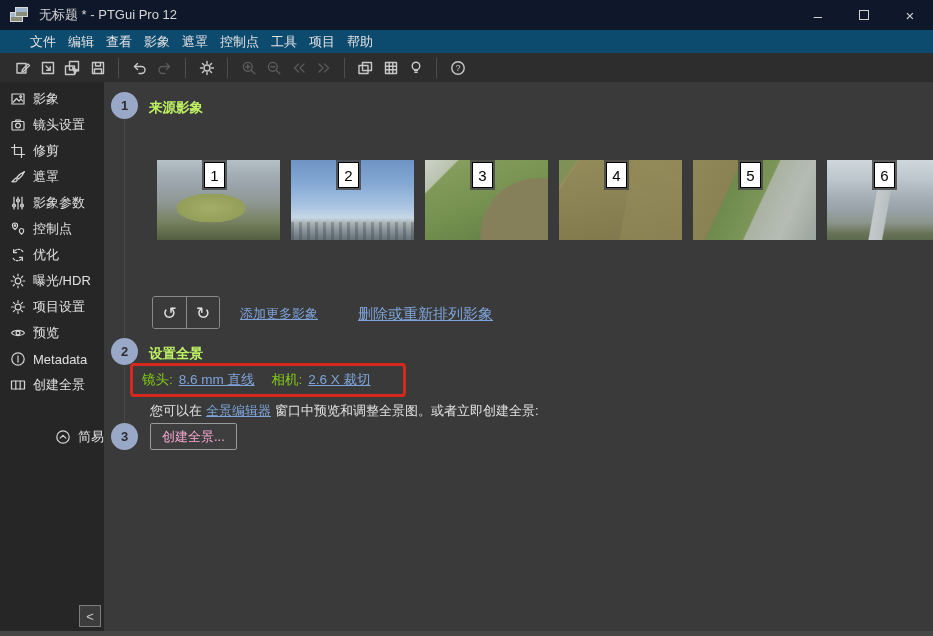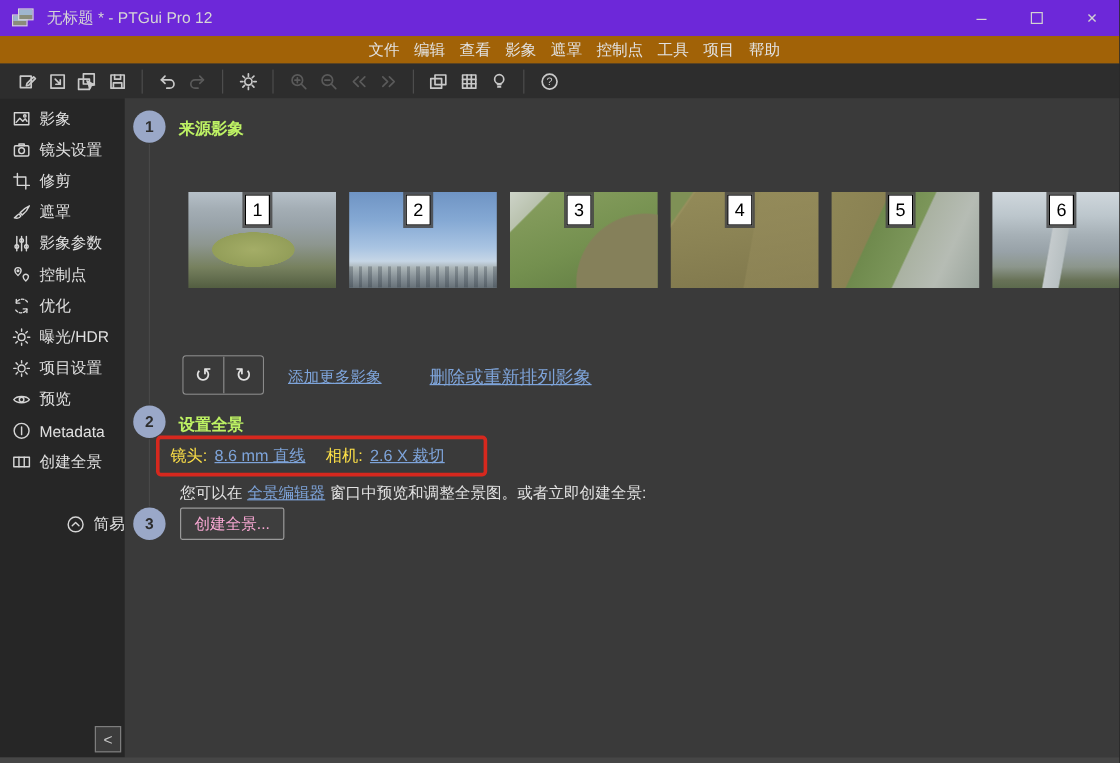"无标题 * - PTGui Pro" .titlebar { background: #6d28d9 -> #0f172a }
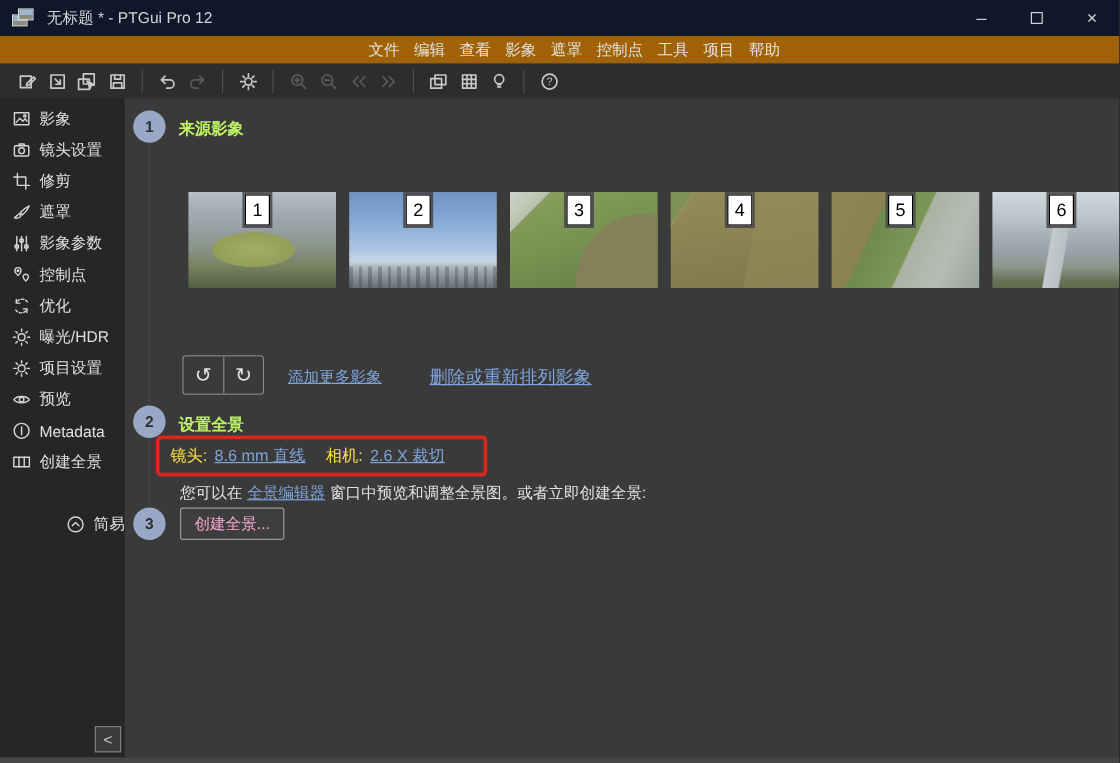"文件" .menubar { background: #a16207 -> #0c4a6e; justify-content: center -> none }
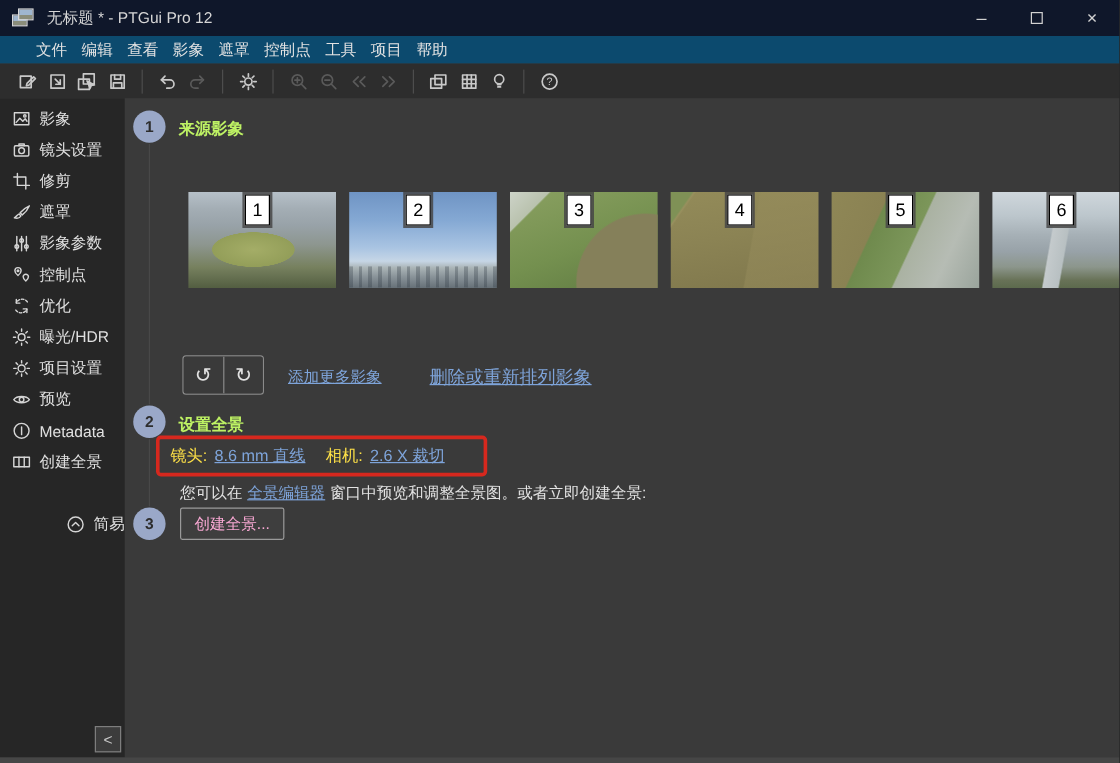"镜头:" .highlight-box .lbl { color: #fde047 -> #84cc16 }
